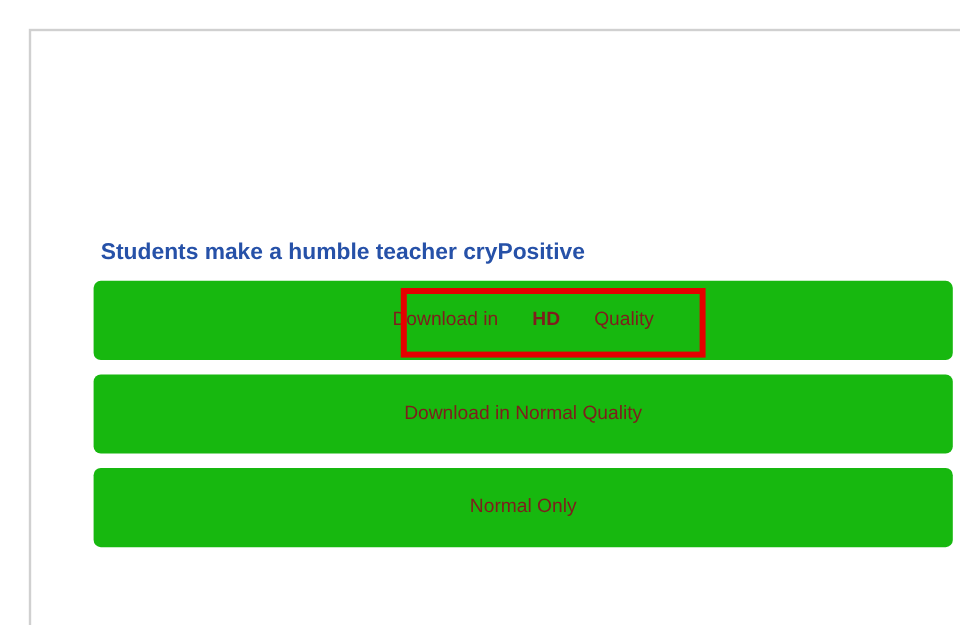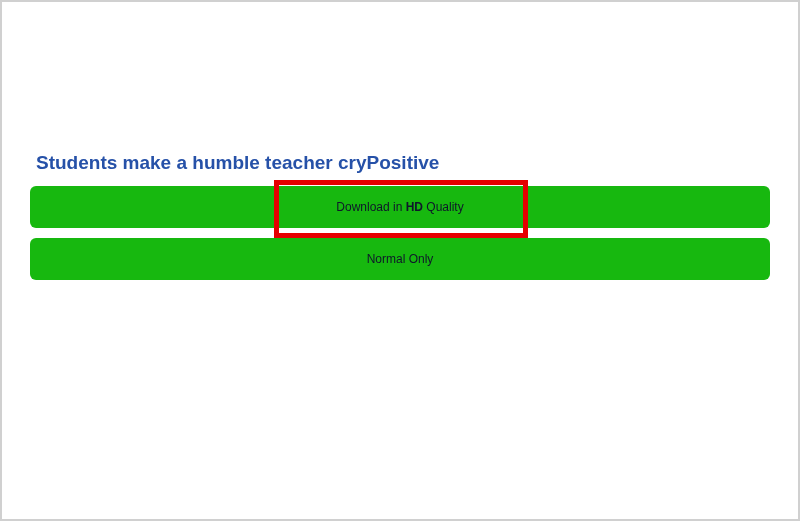"Students make a humble teacher" * { margin: 0 -> 12px }
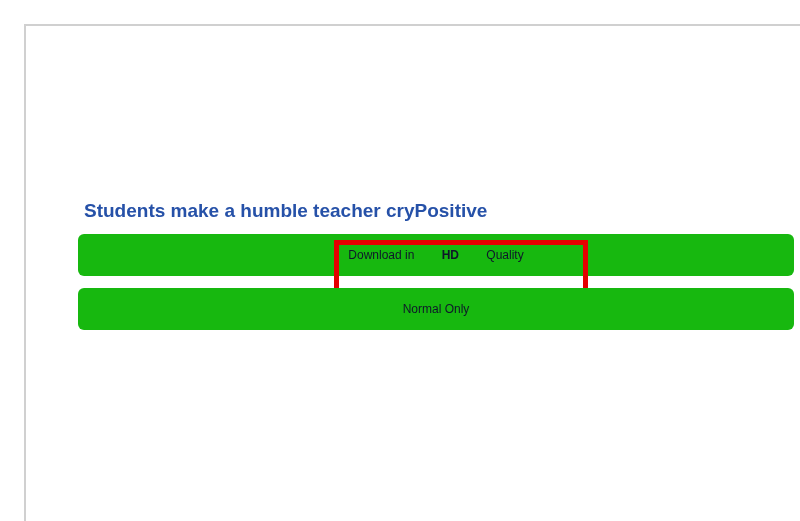"Download in HD Quality" .button { color: #0f172a -> #7f1d1d; font-size: 12px -> 16px; padding: 14px 0 -> 24px 0 }
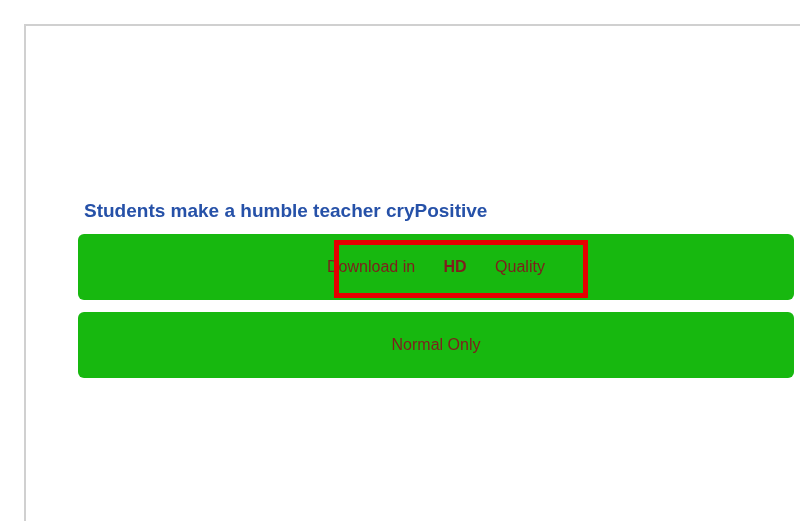"Download in Normal Quality" button.button { html: none -> <button>Download in Normal Quality</button> }
